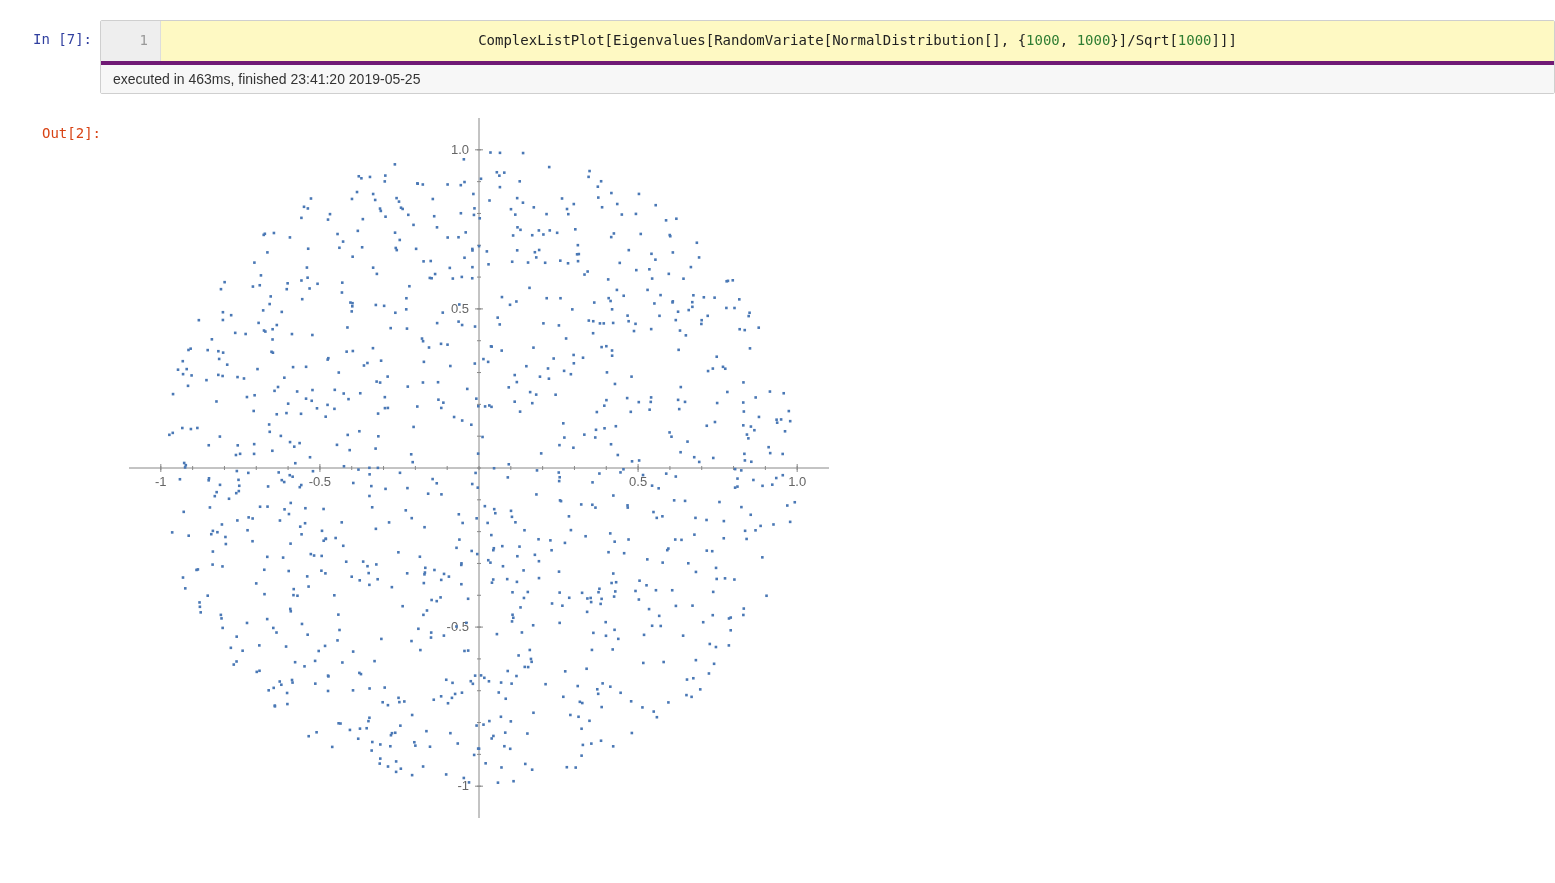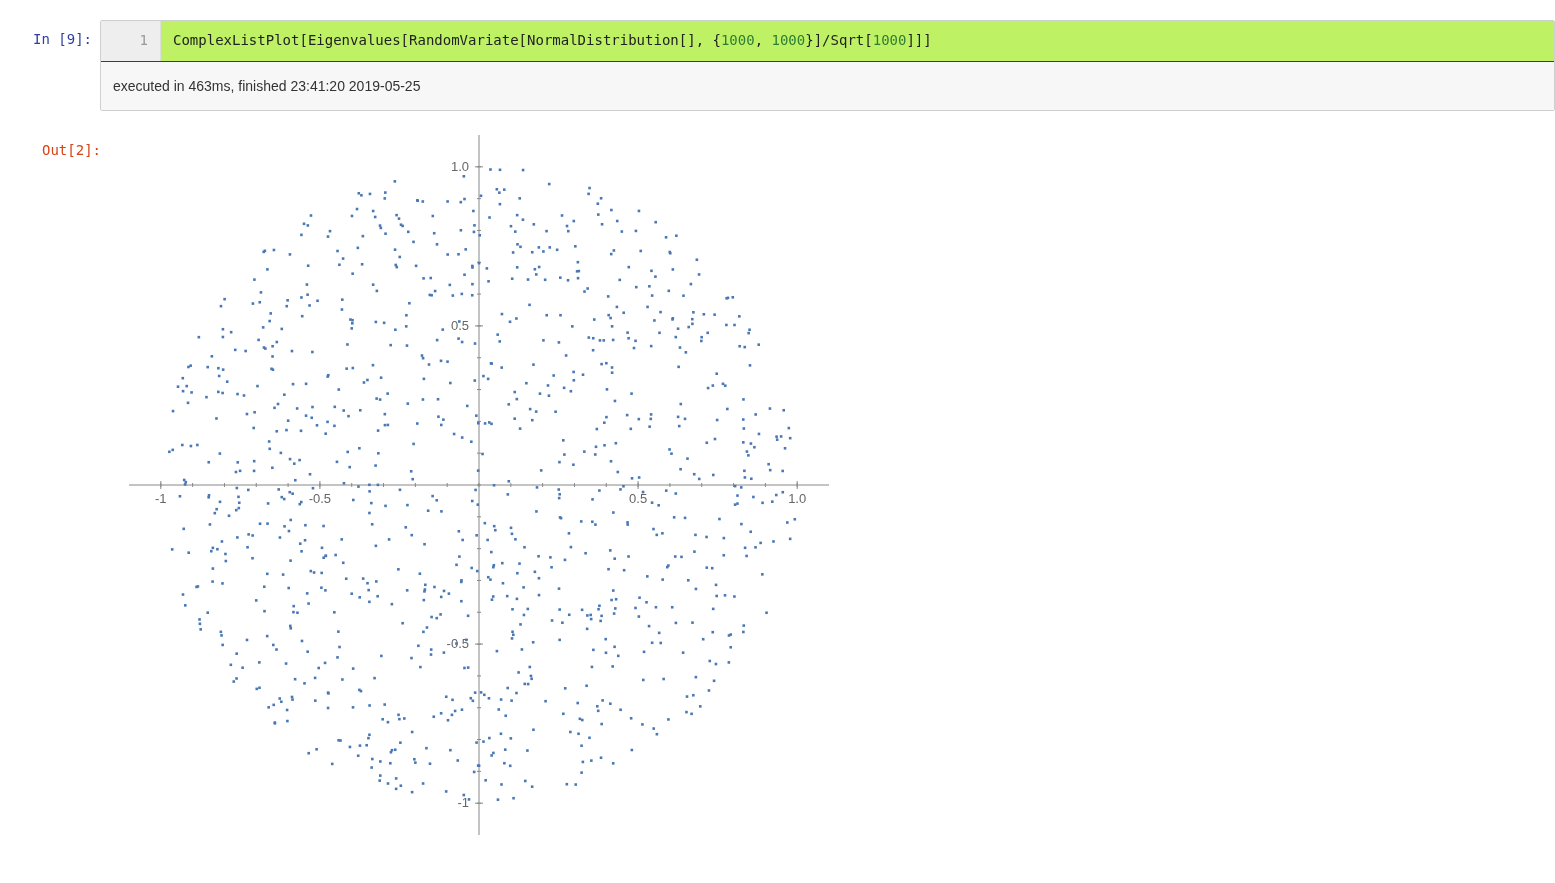"In [9]:" div.prompt { text: 9 -> 7 }
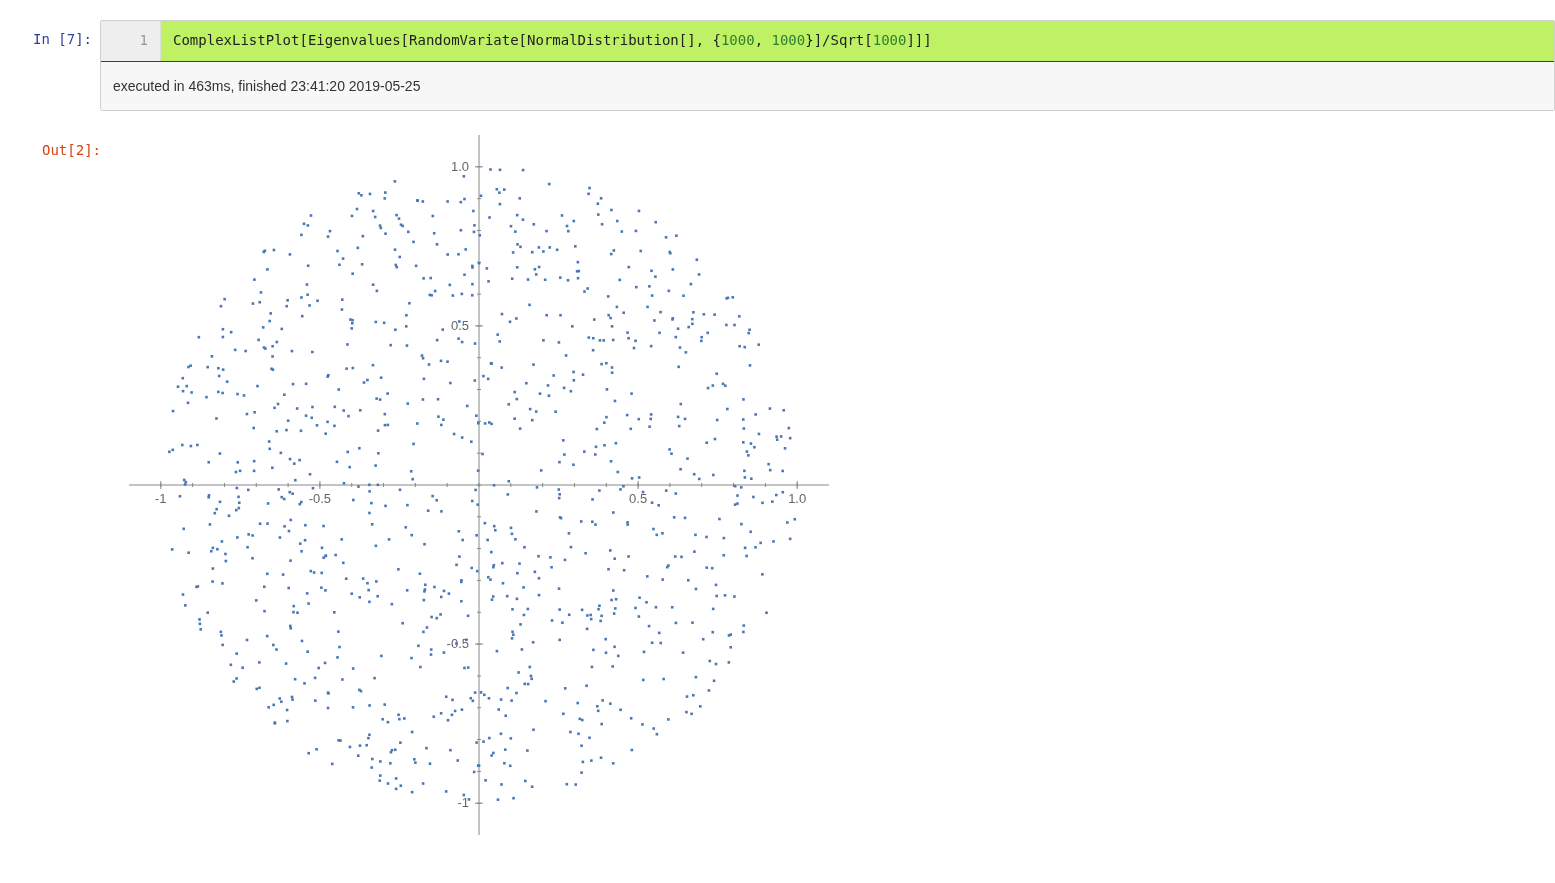"ComplexListPlot[Eigenvalues[RandomVariat" .code { background: #bef264 -> #fef9c3; text-align: none -> center }
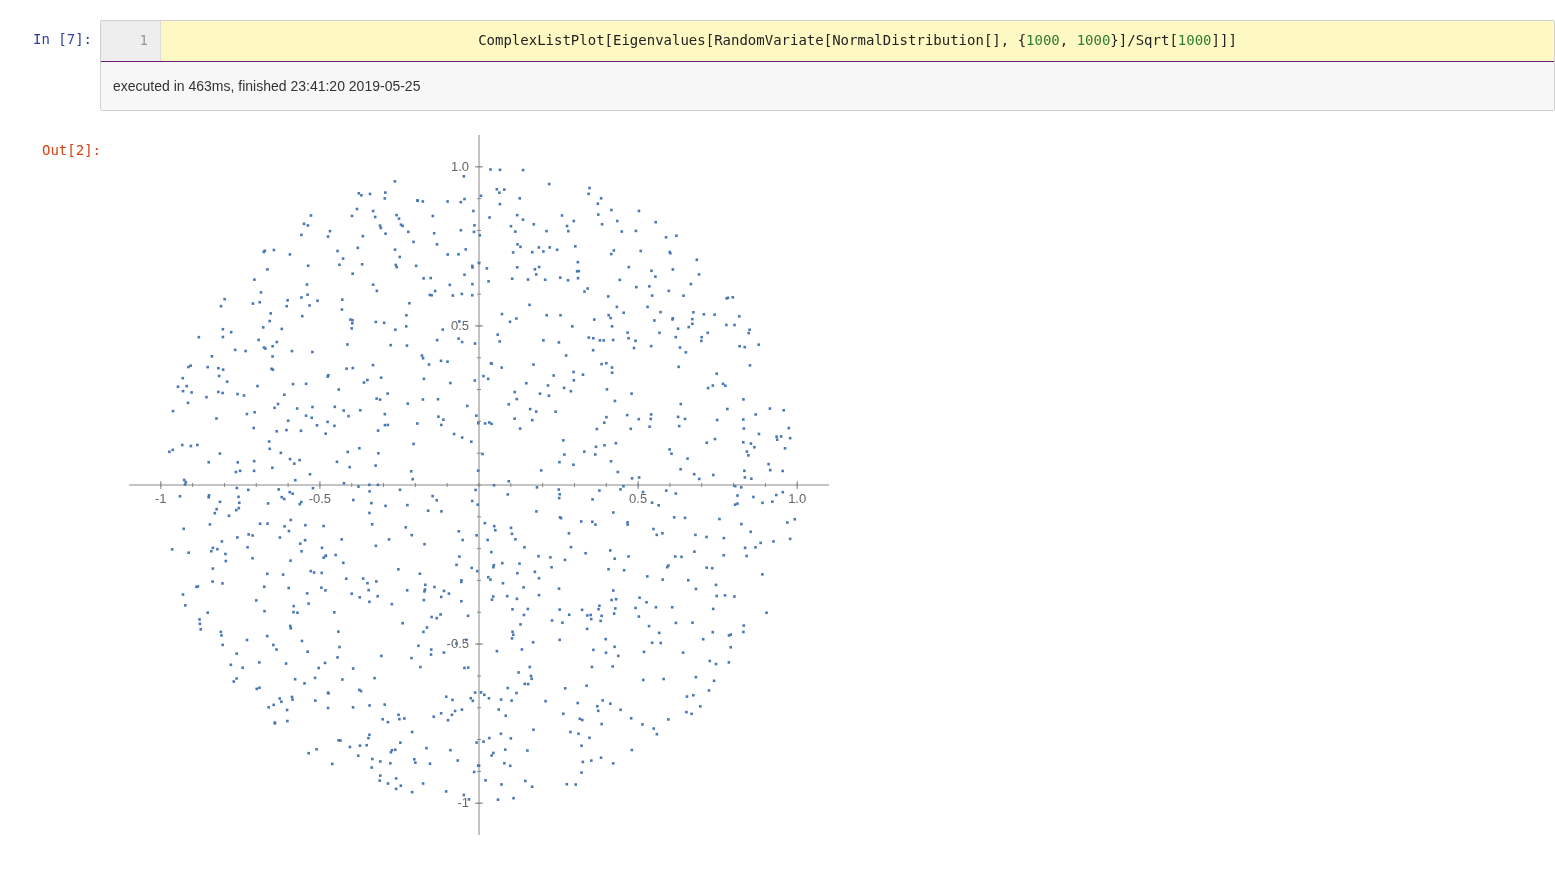"executed in 463ms, finished 23:41:20" .exec-info { border-top: 1px solid #701a75 -> 4px solid #701a75; padding: 16px 12px -> 6px 12px }
